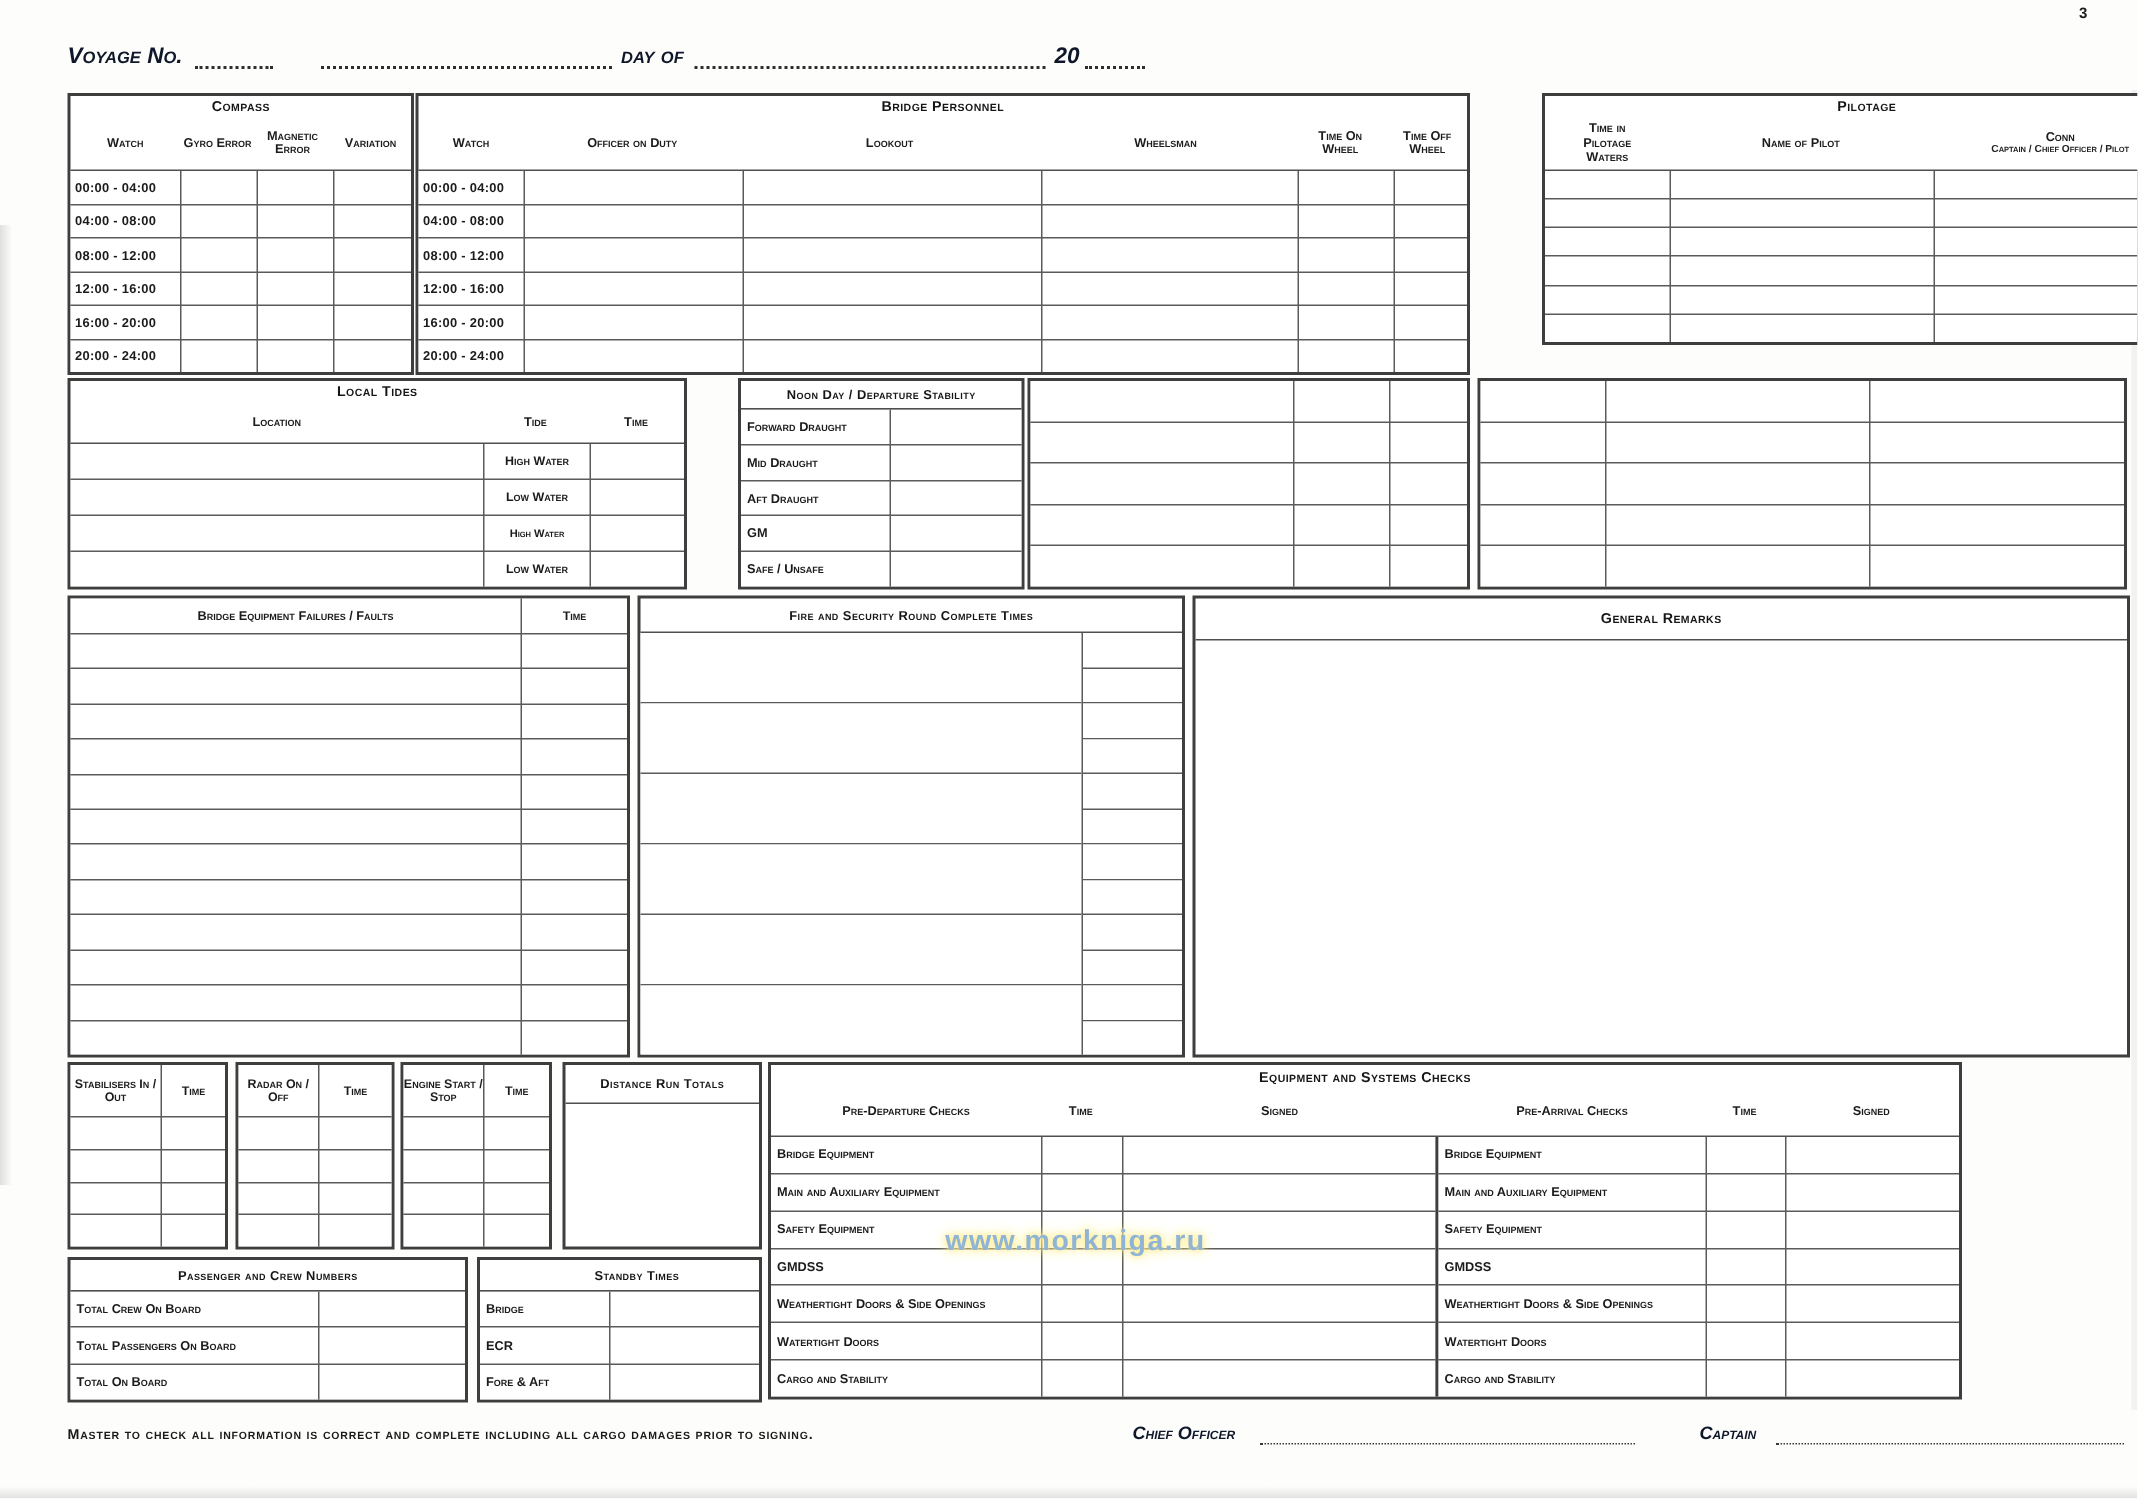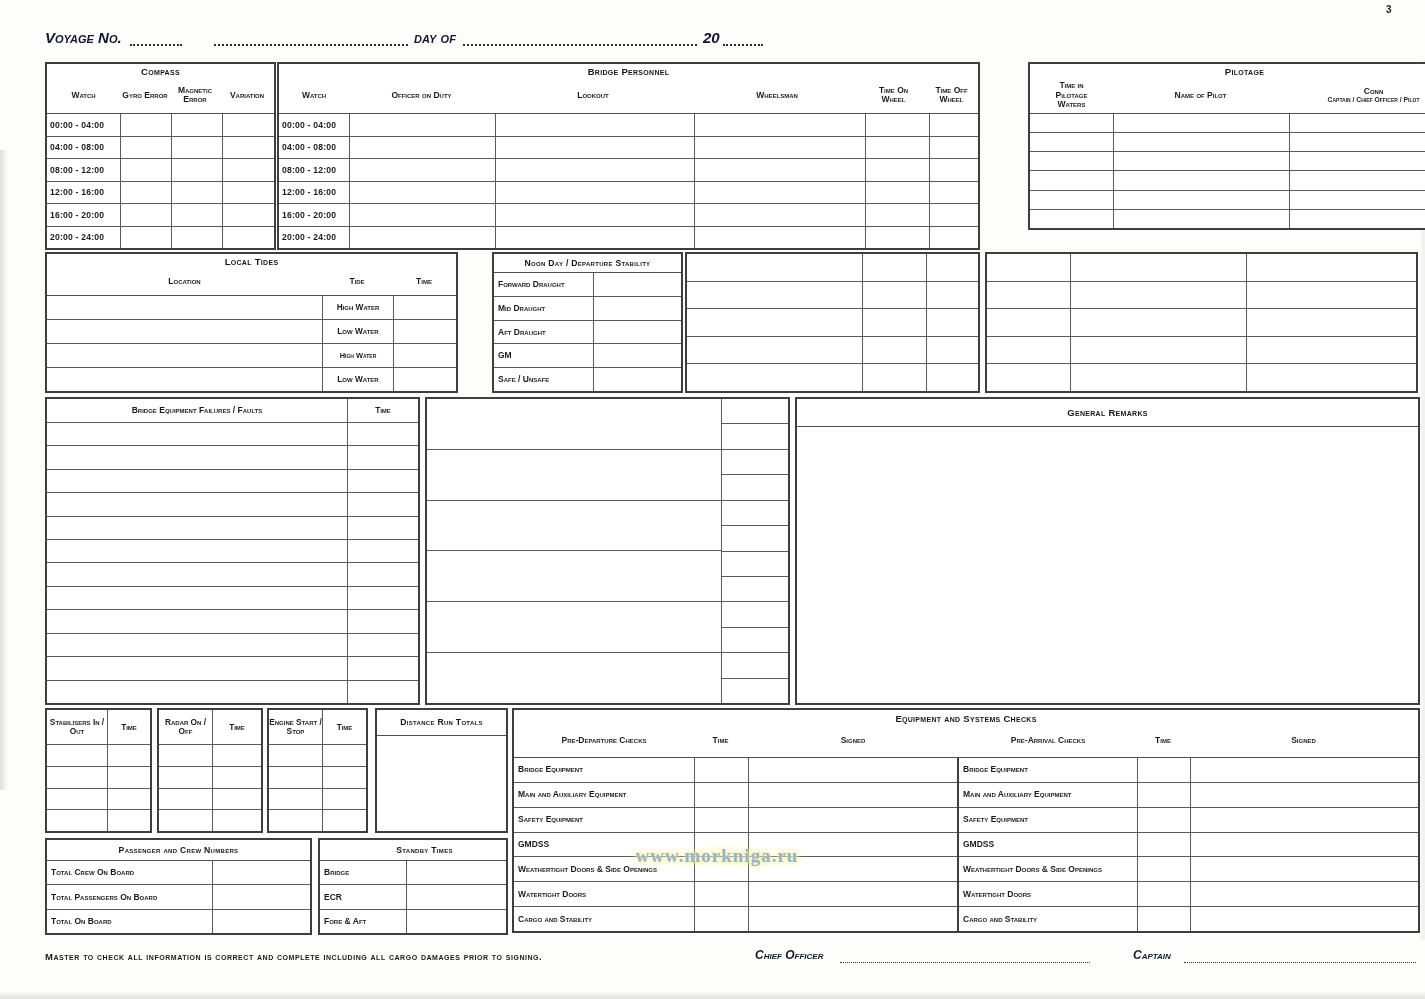"Fire and Security Round Complete" div.hdr { html: none -> <div> <div>Fire and Security Round Complete Times</div> </div> }
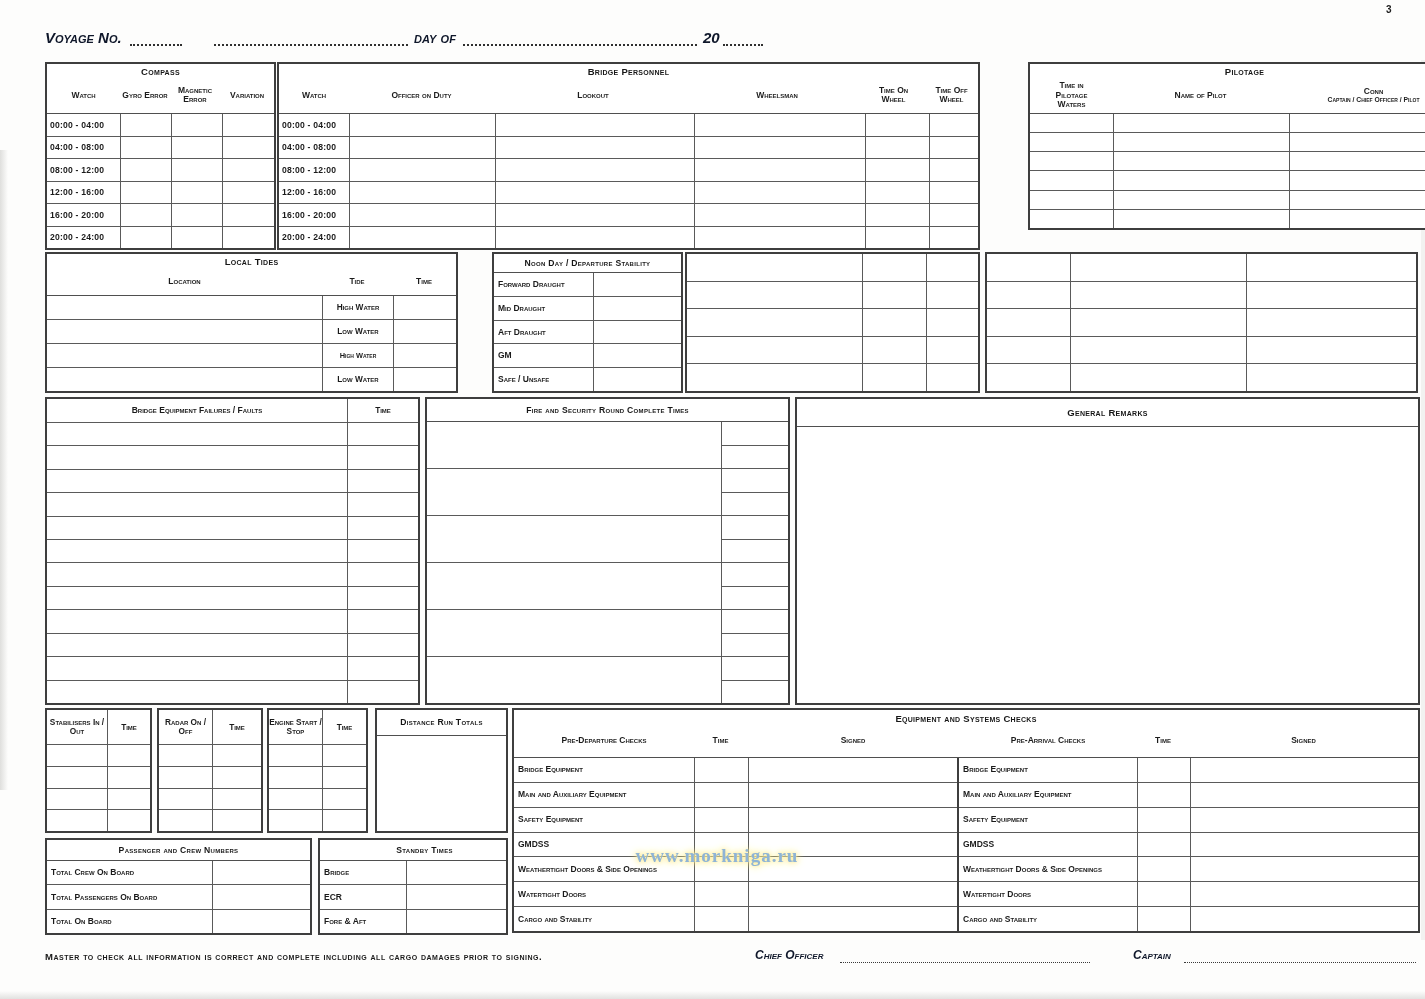"Equipment and Systems Checks" div.tbl { width: 908px -> 796px }
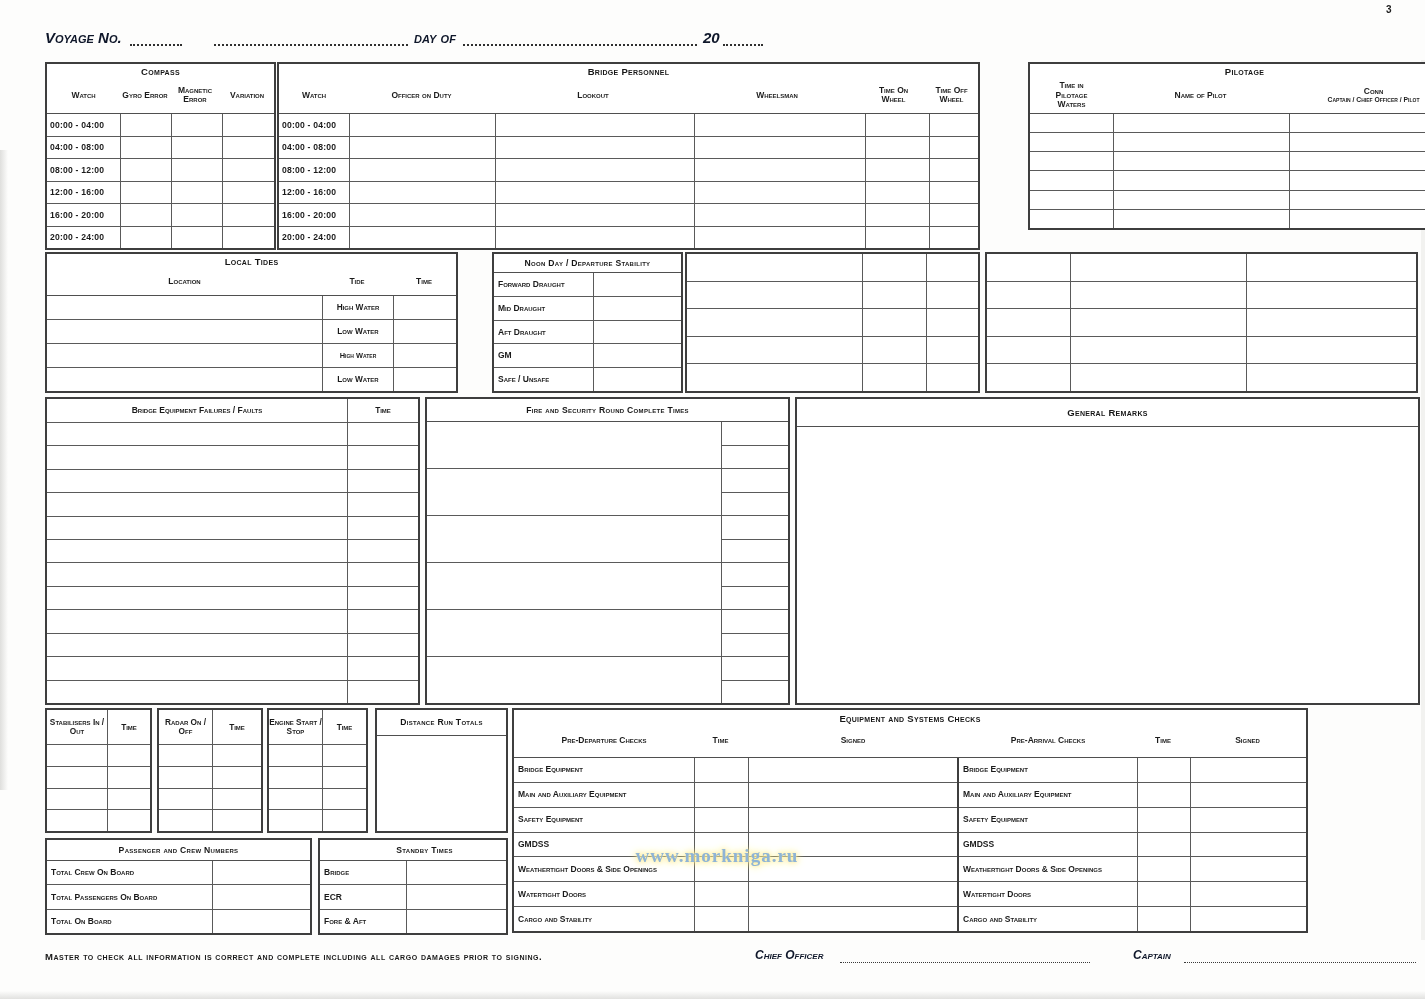"www.morkniga.ru" div.abs { font-family: Liberation Serif, serif -> none; top: 845px -> 817px }
